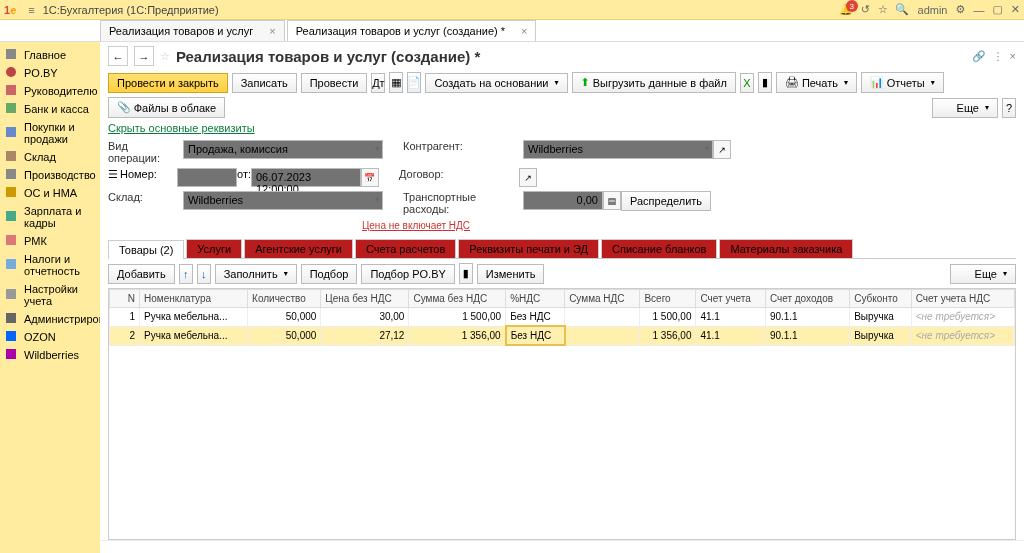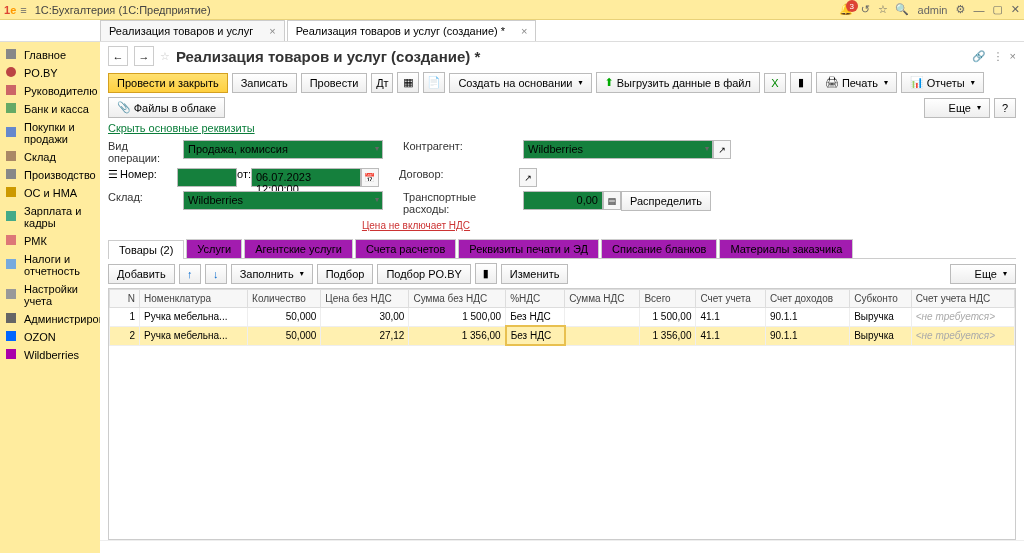"1e" .titlebar .logo { margin-right: 4px -> 12px }
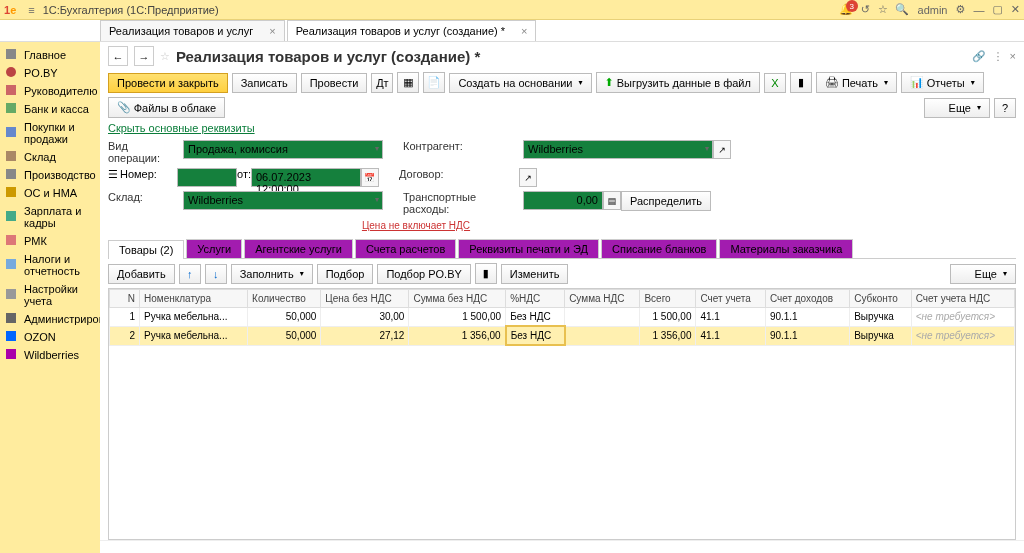"Дт" .btn-icon { width: 22px -> 14px }
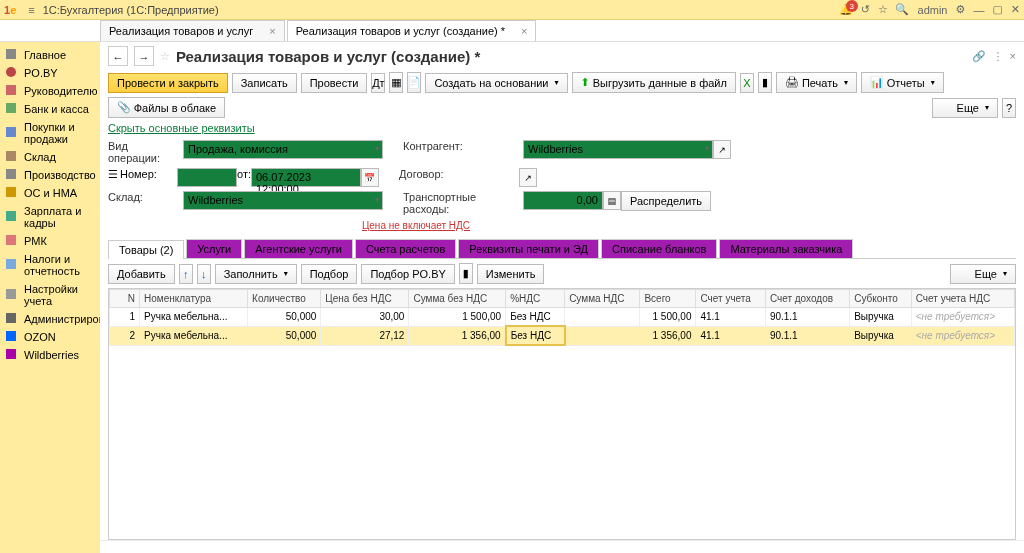"Продажа, комиссия" .input { background: #15803d -> #737373 }
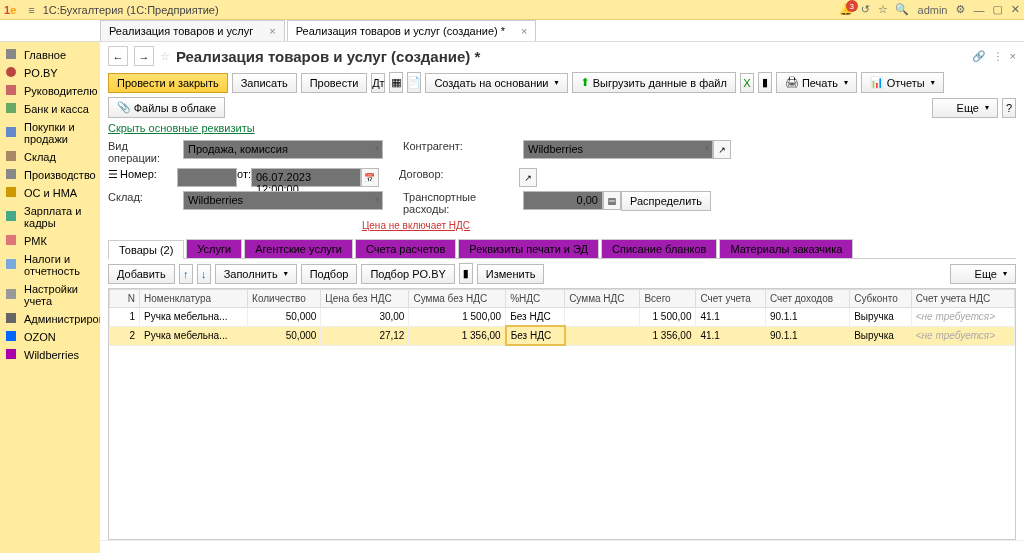"Услуги" .doc-tab { background: #a21caf -> #b91c1c }
